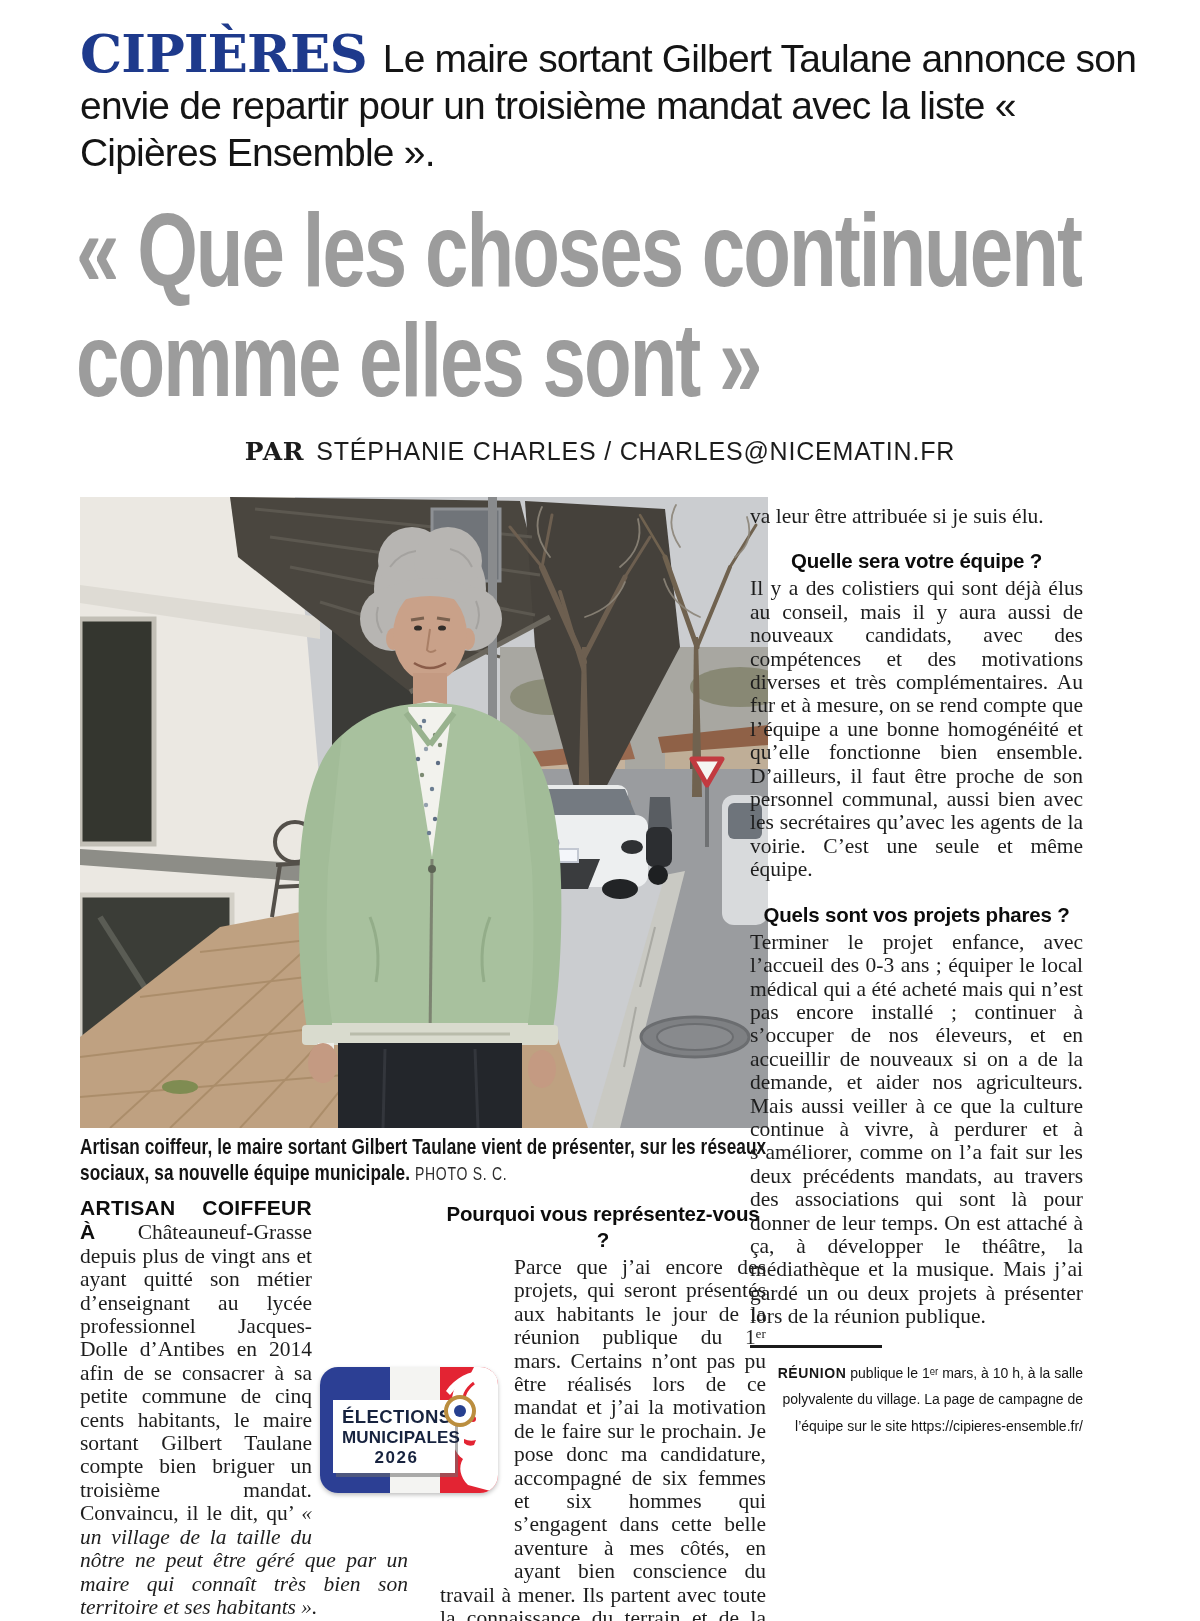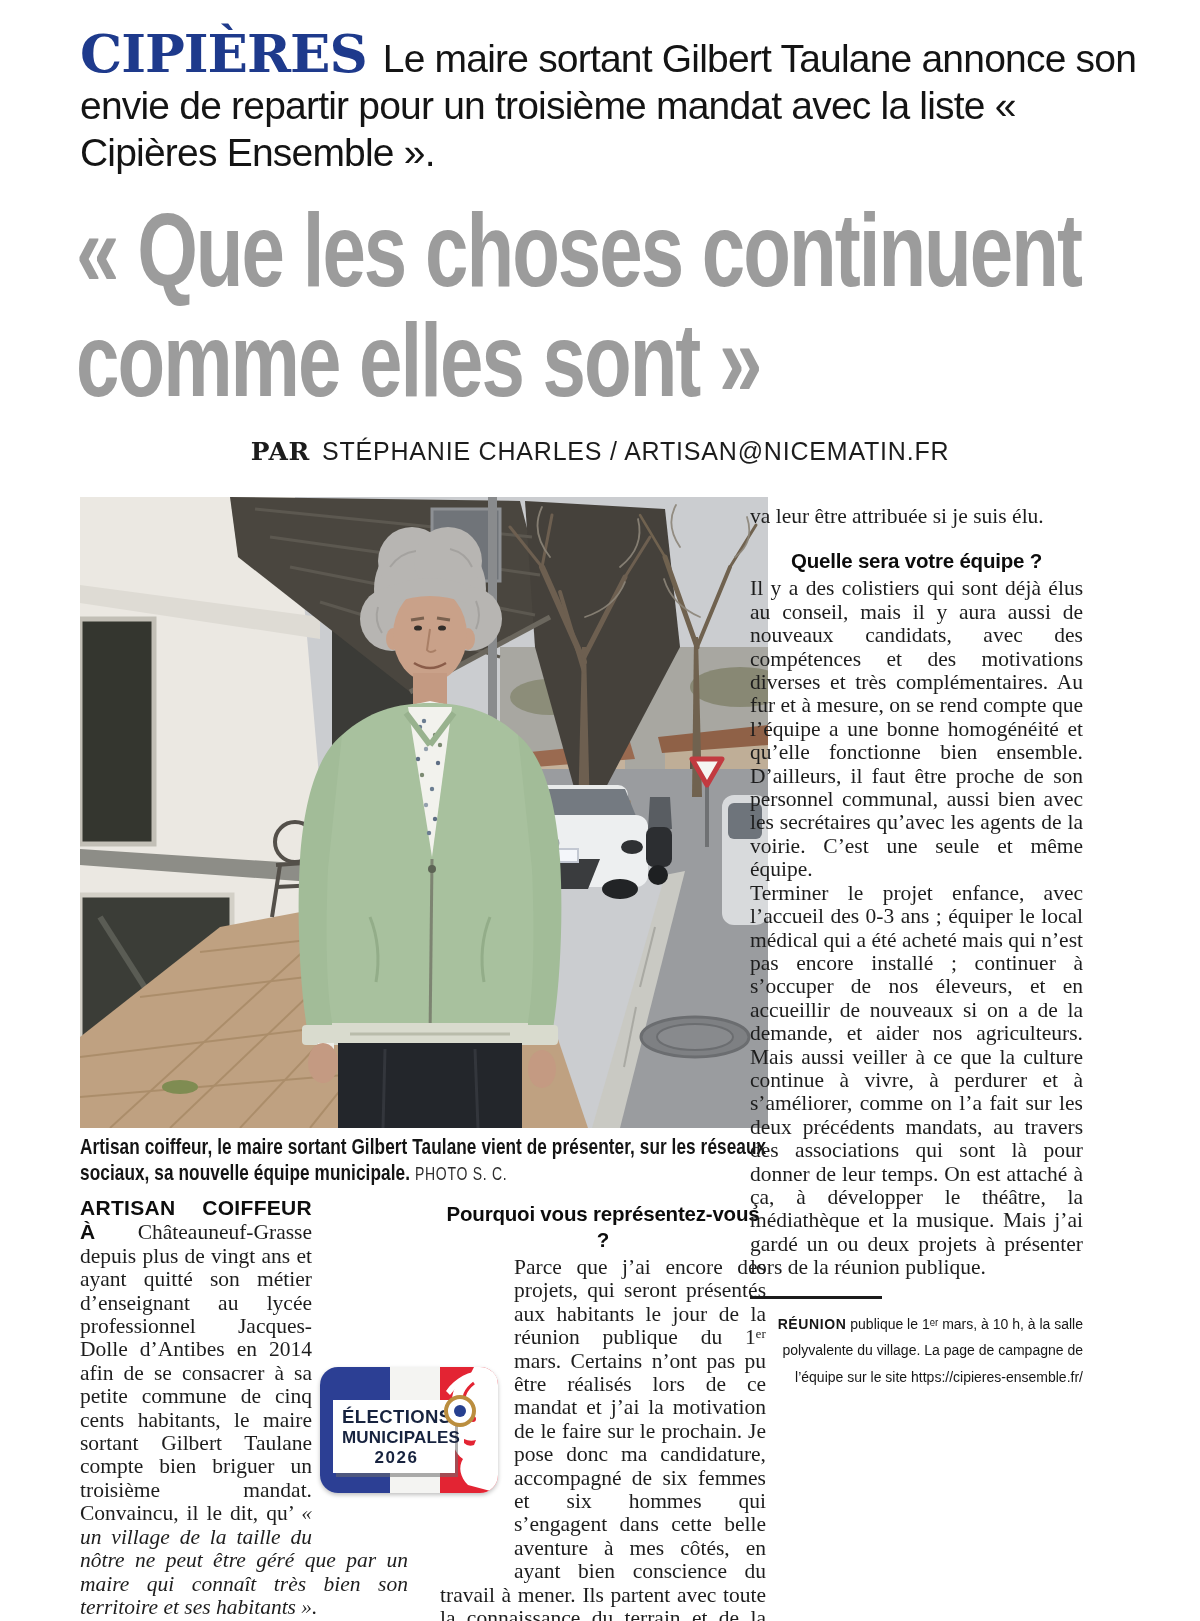"STÉPHANIE CHARLES / ARTISAN@NICEMATIN.FR" span { text: ARTISAN@NICEMATIN.FR -> CHARLES@NICEMATIN.FR }
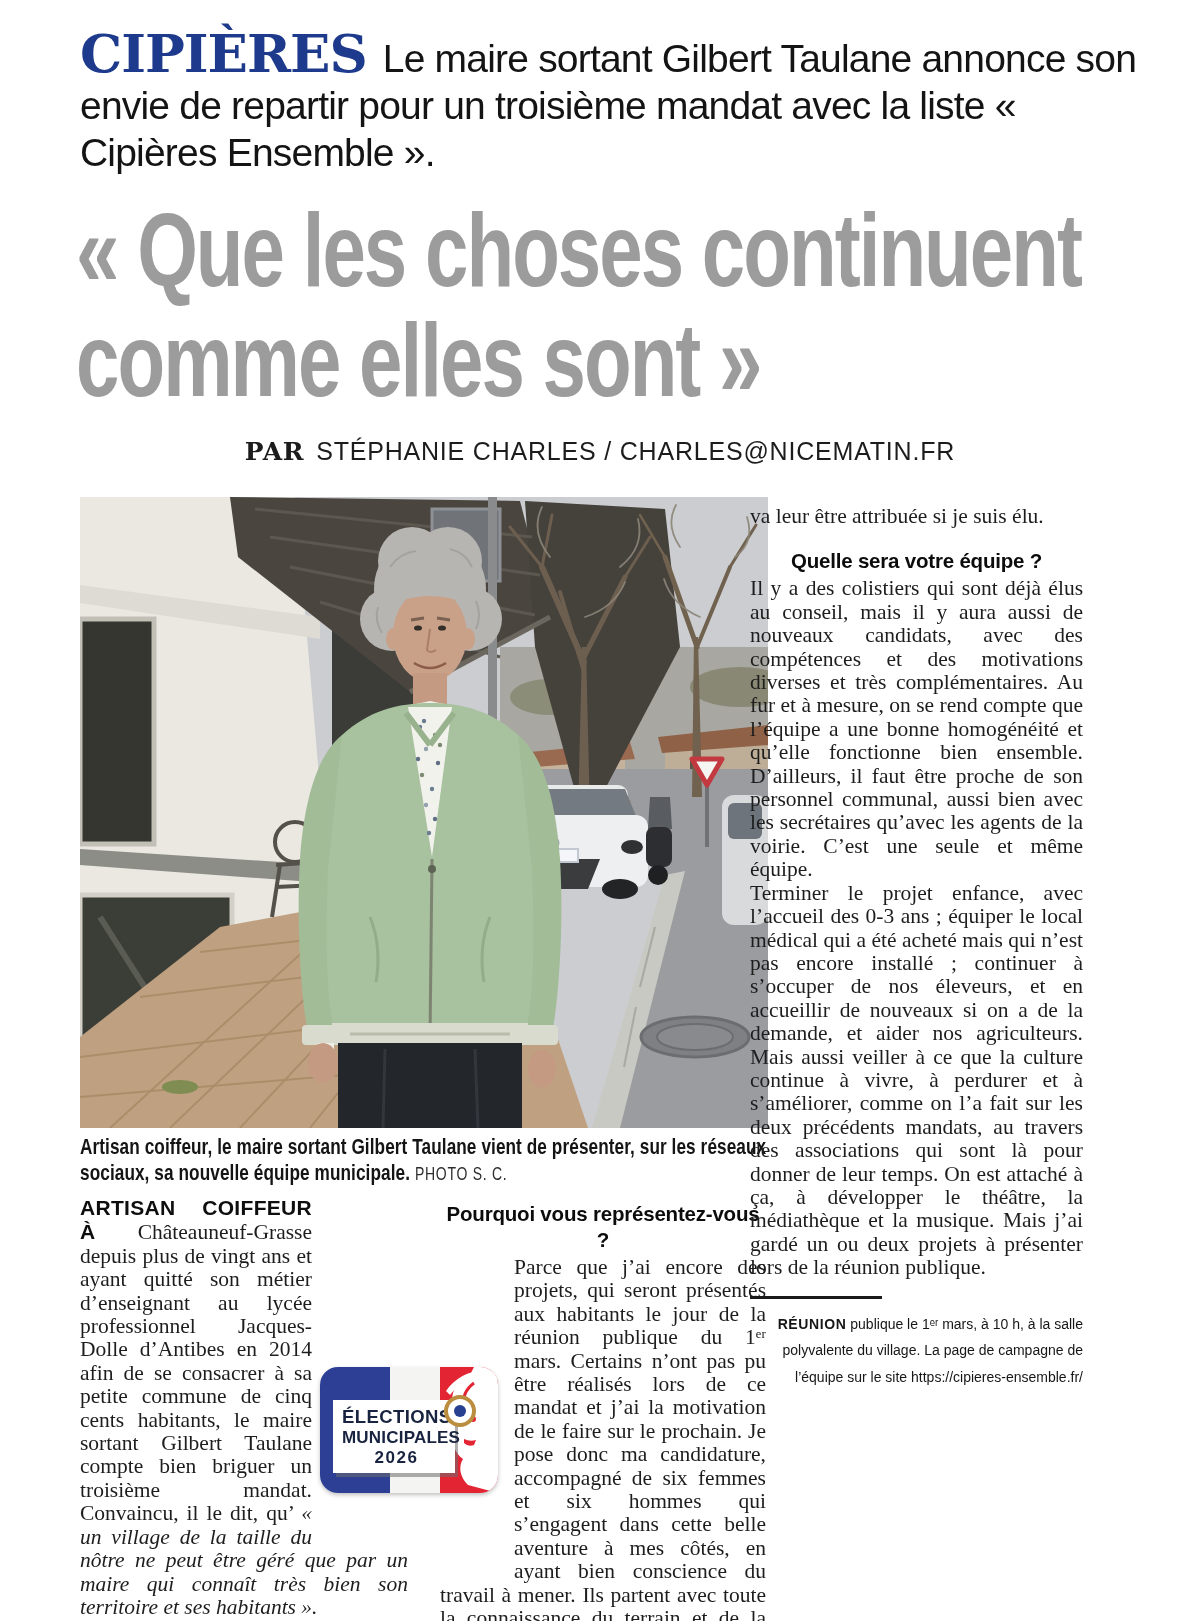"Quels sont vos projets phares" div.qhead { html: none -> <div>Quels sont vos projets phares ?</div> }
